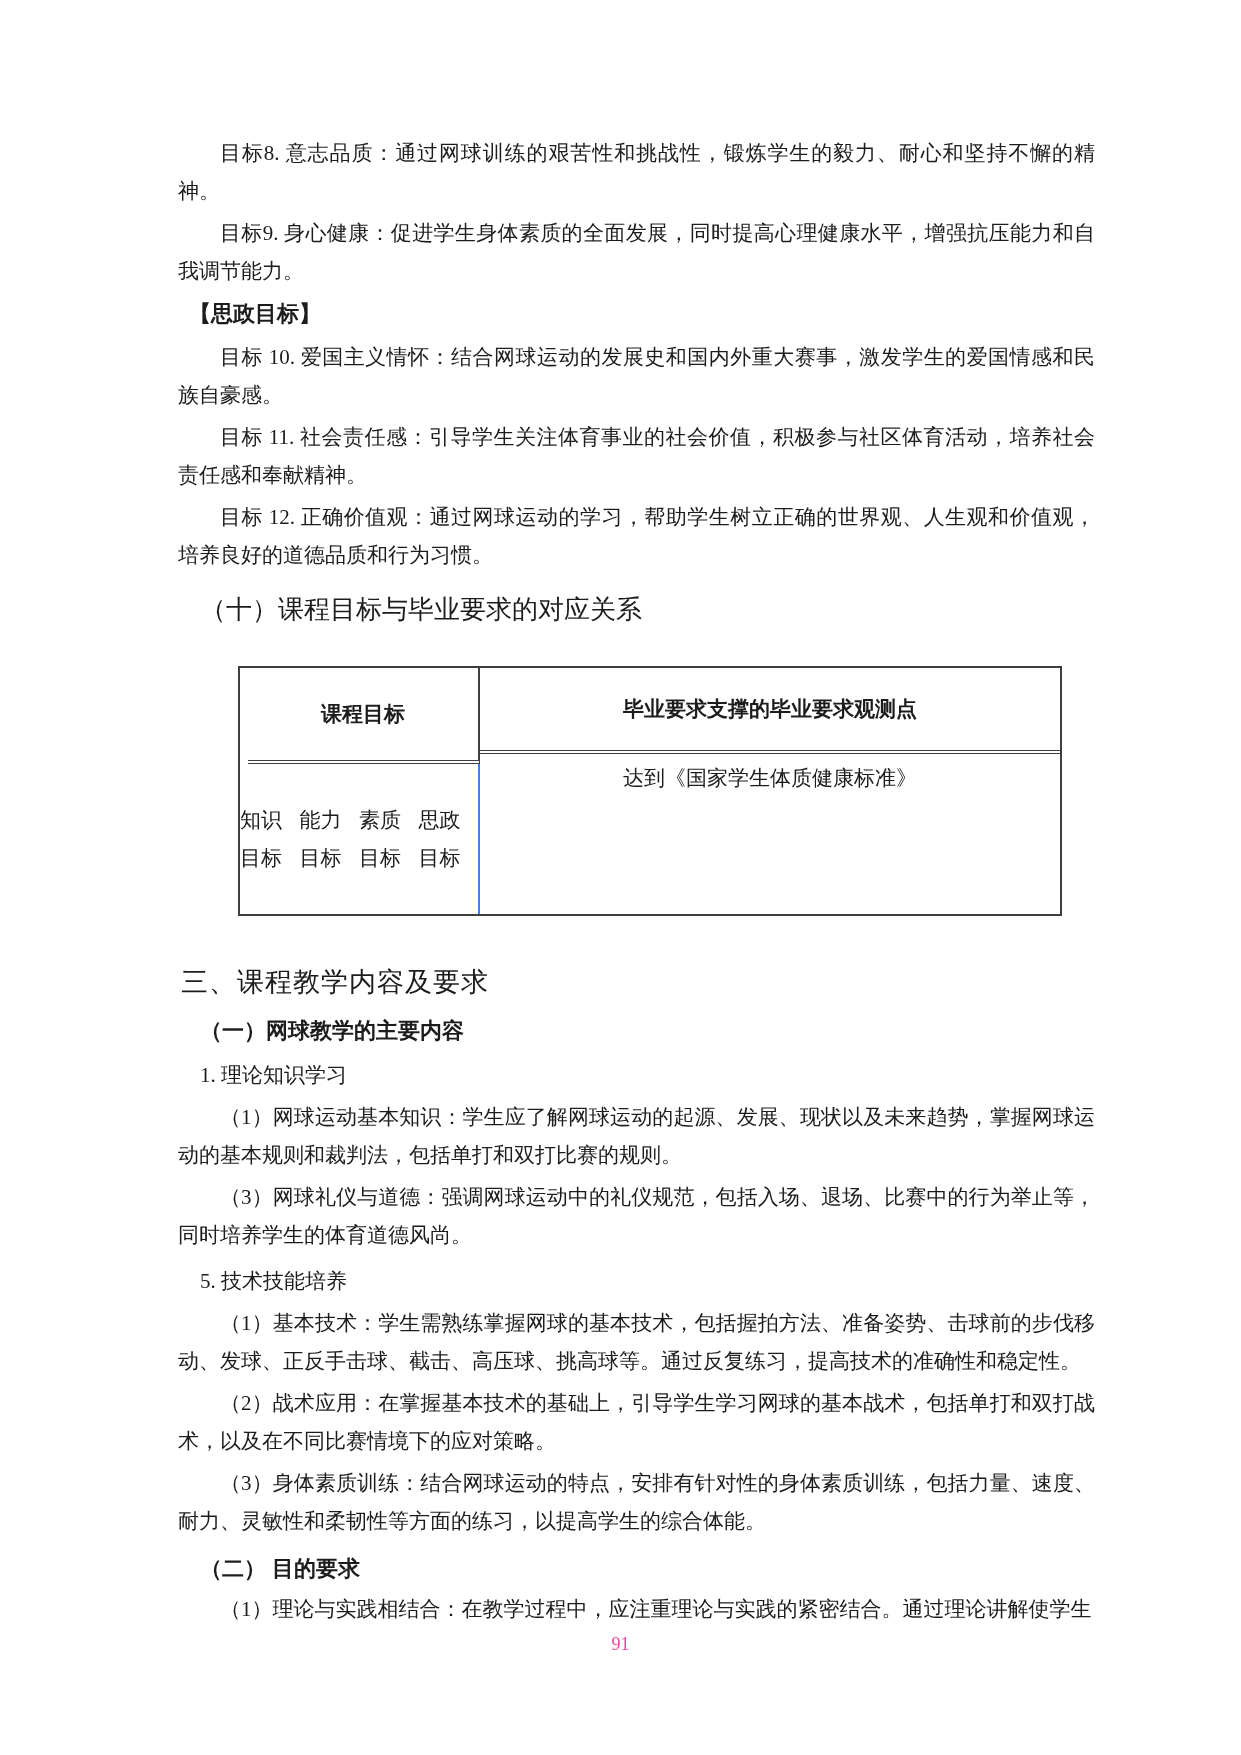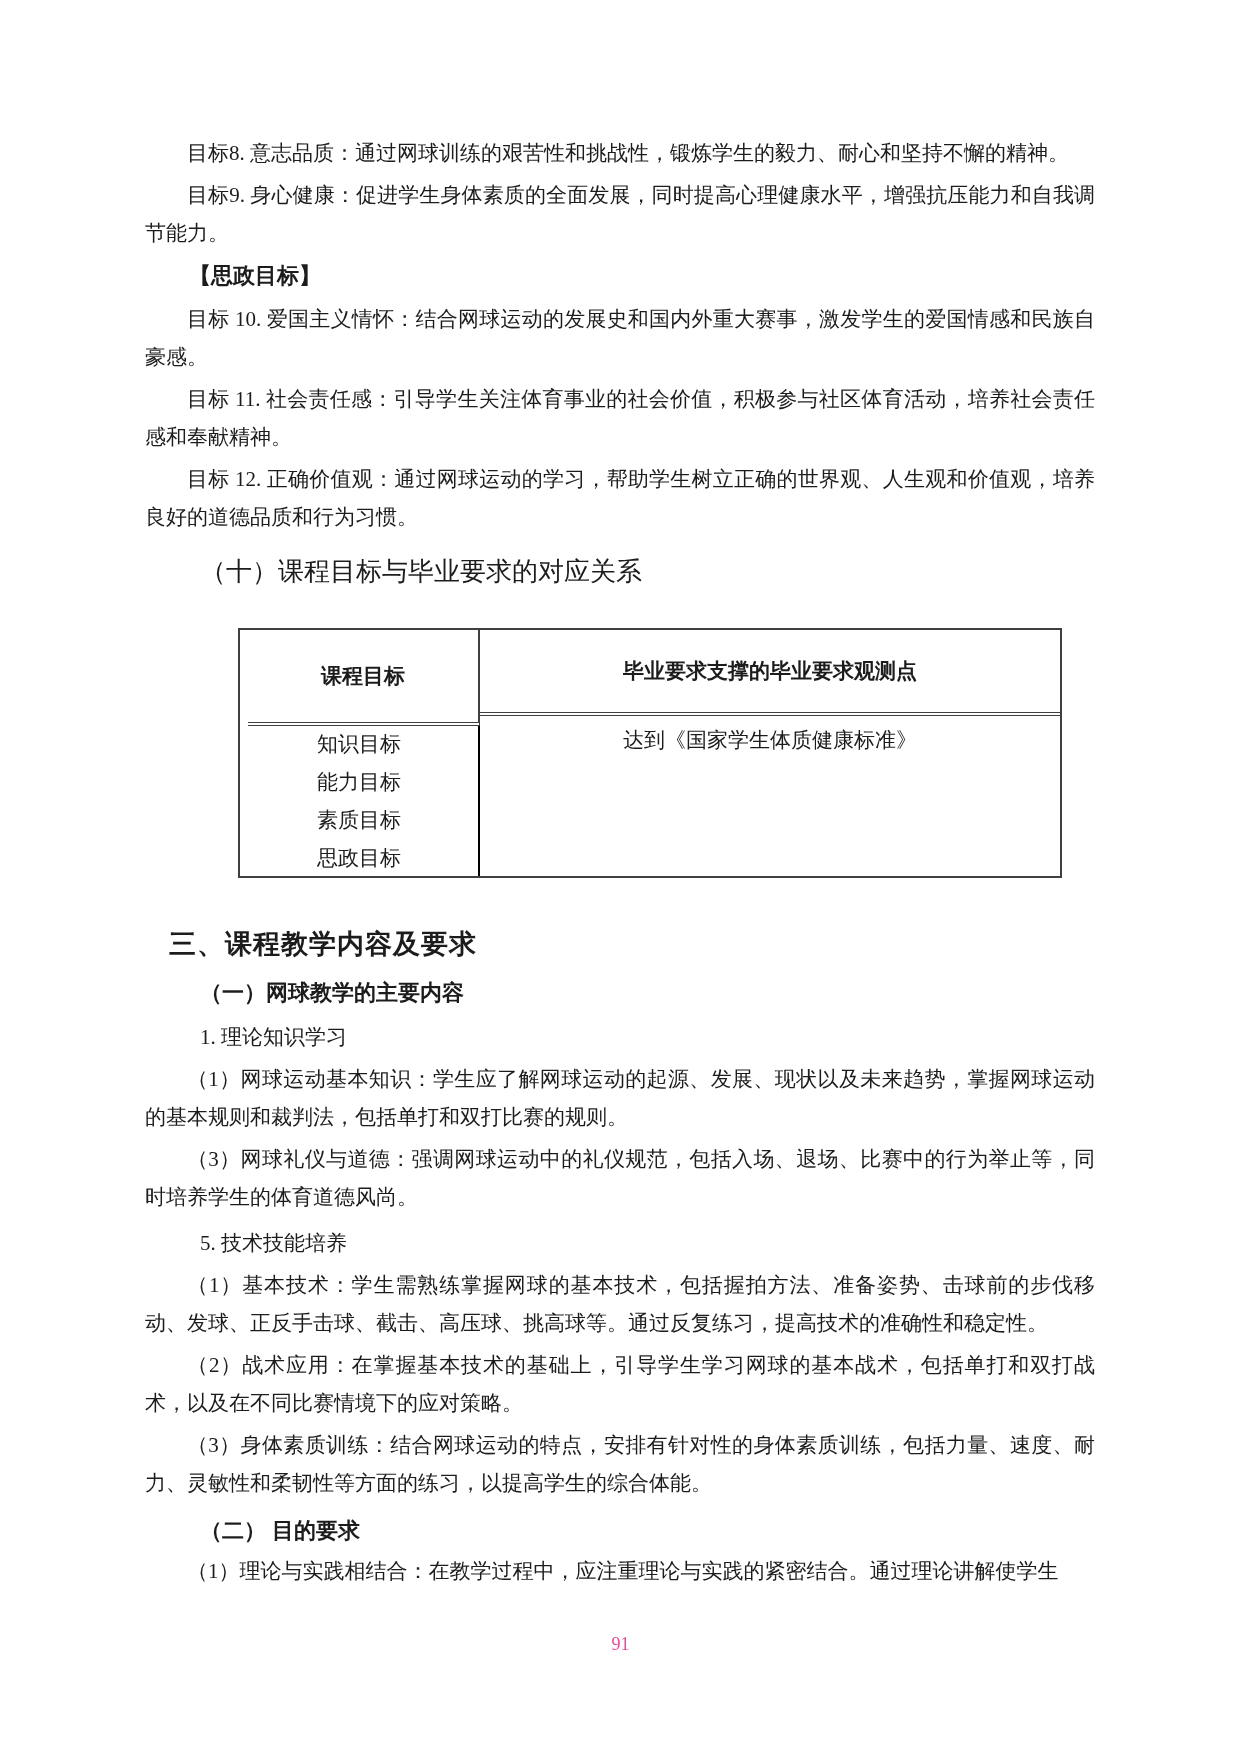"目标8." p.body { margin-left: none -> 33px }
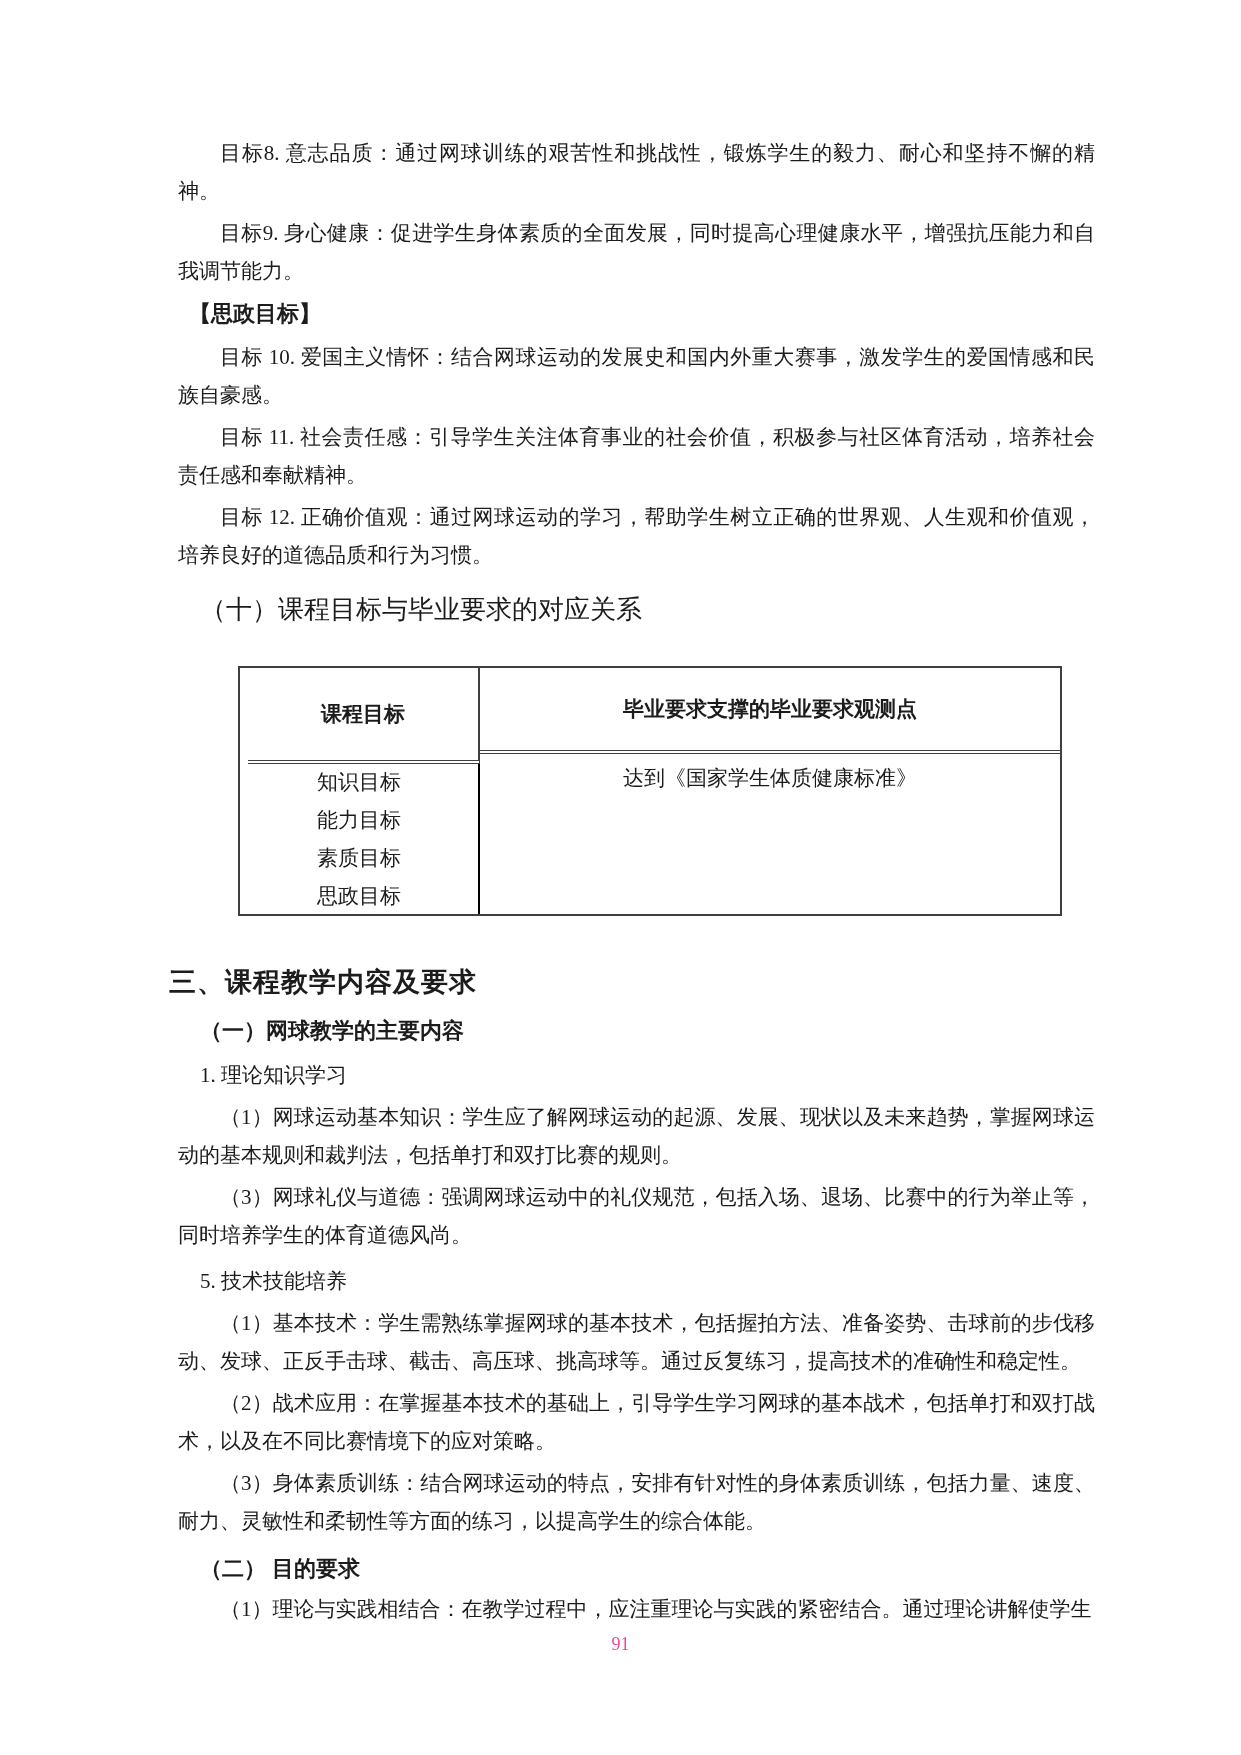"知识目标" .obj-cell { border-right: 2px solid #000000 -> 2px solid #3b82f6; flex-direction: column -> row }
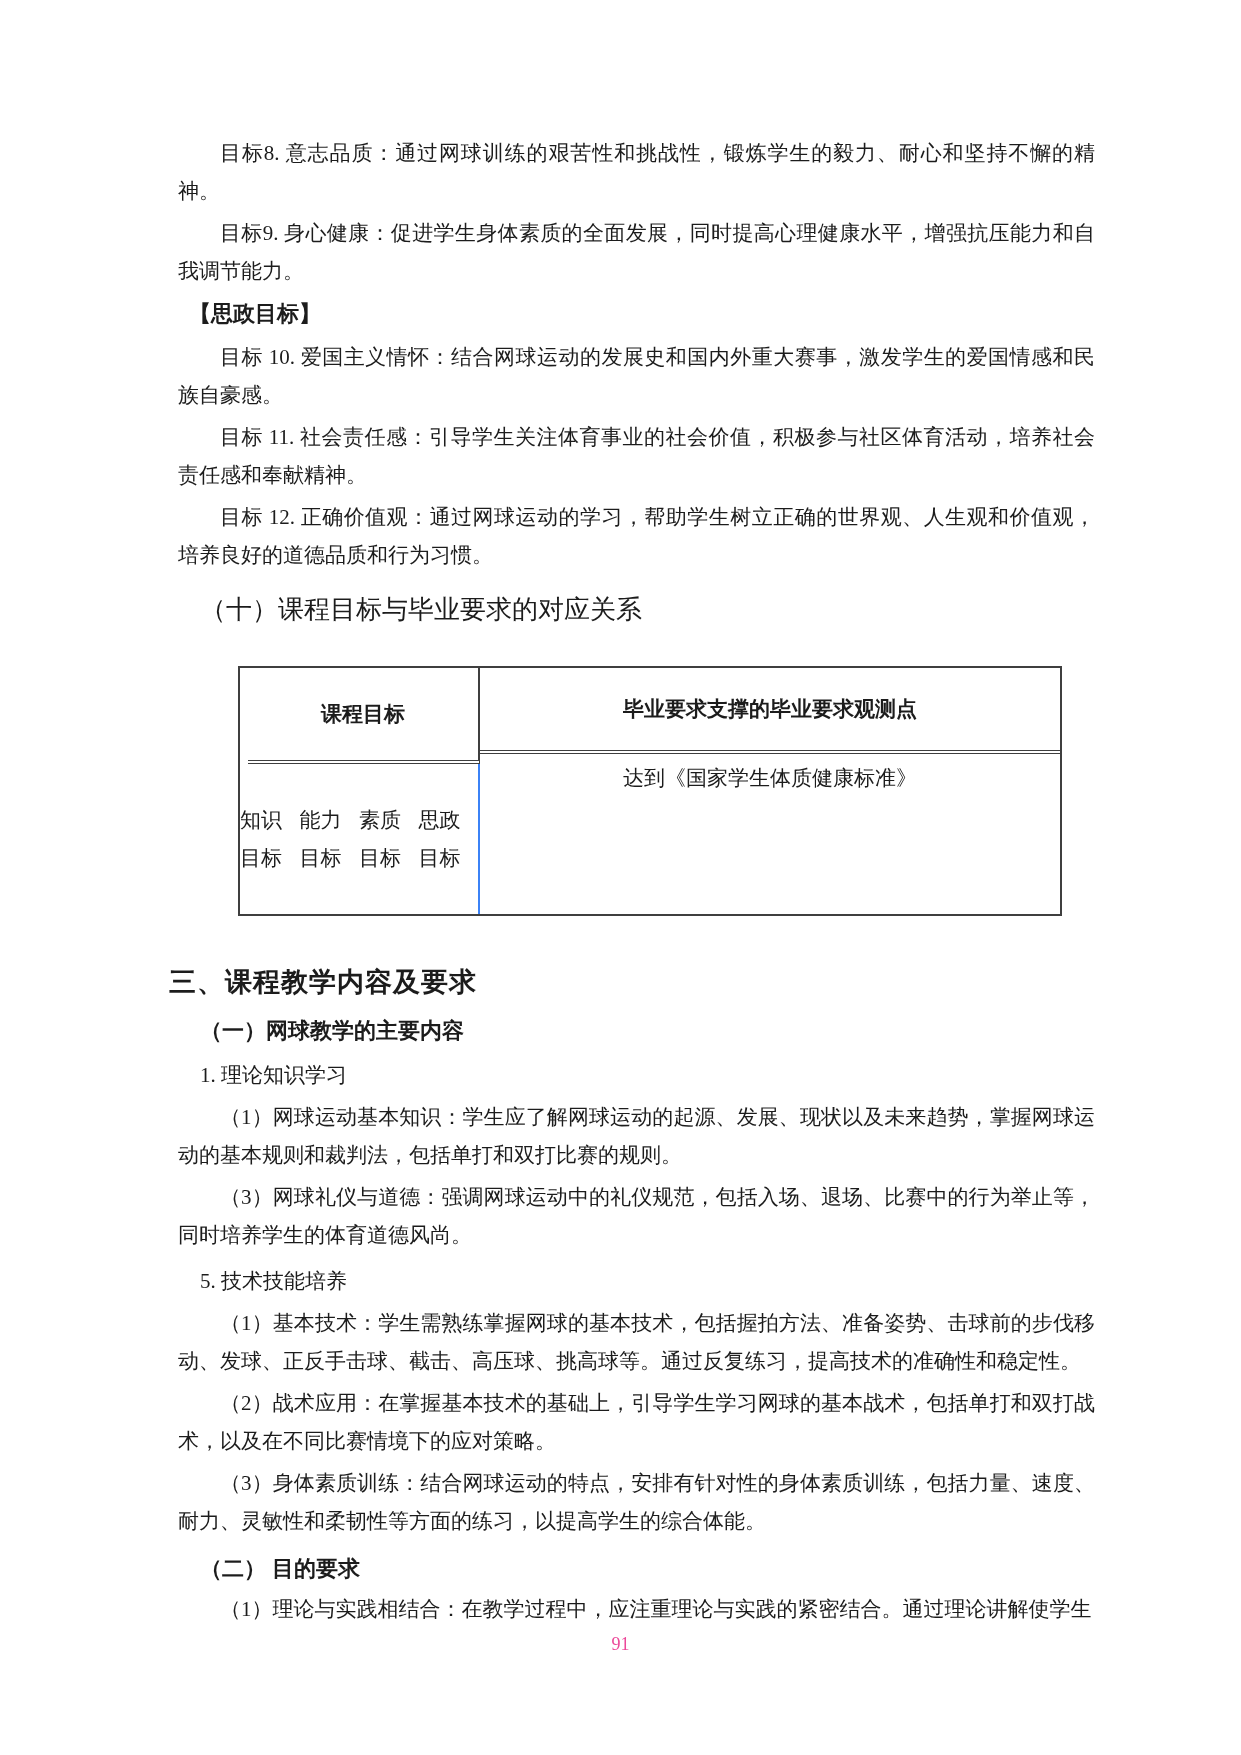"三、课程教学内容及要求" .sec3 { font-weight: bold -> normal; margin: 46px 0 0 24px -> 46px 0 0 36px }
